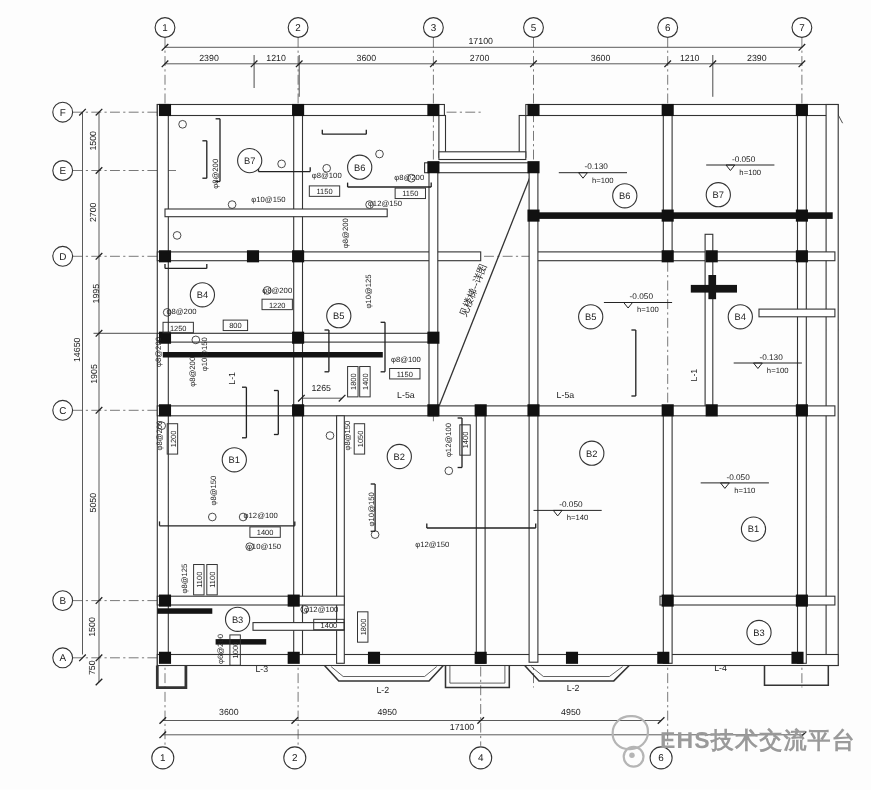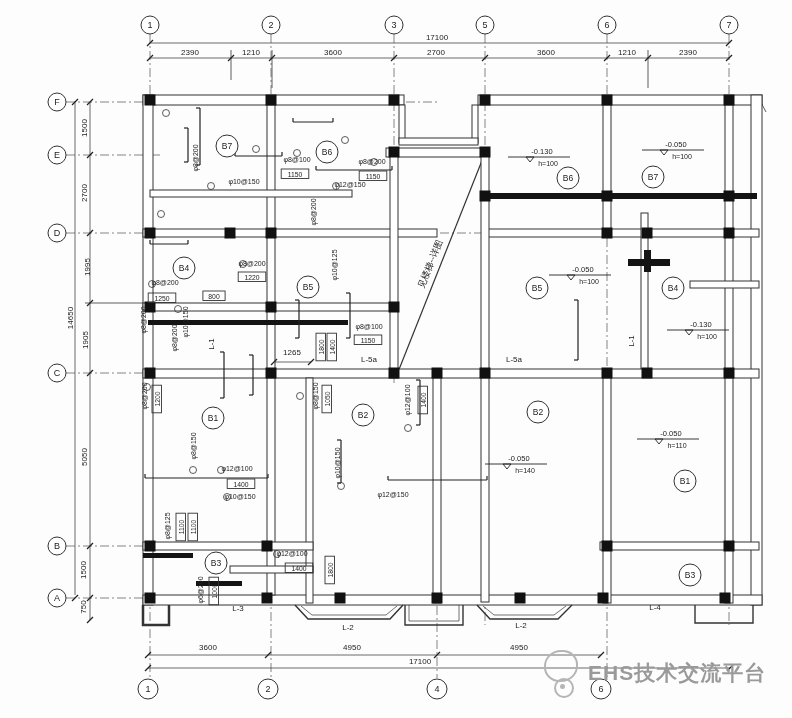"EHS技术交流平台" #watermark { left: 540px -> 552px }
